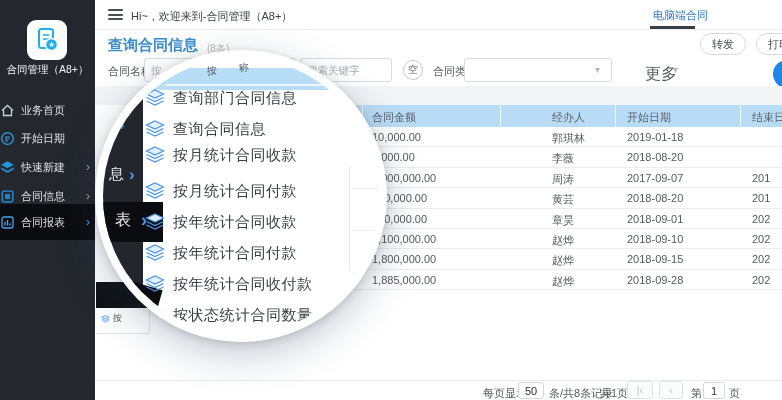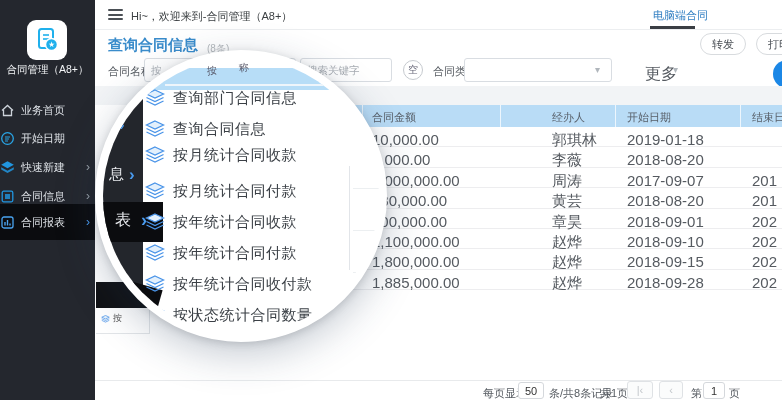"10,000.00" .trow span { font-size: 15px -> 11px }
